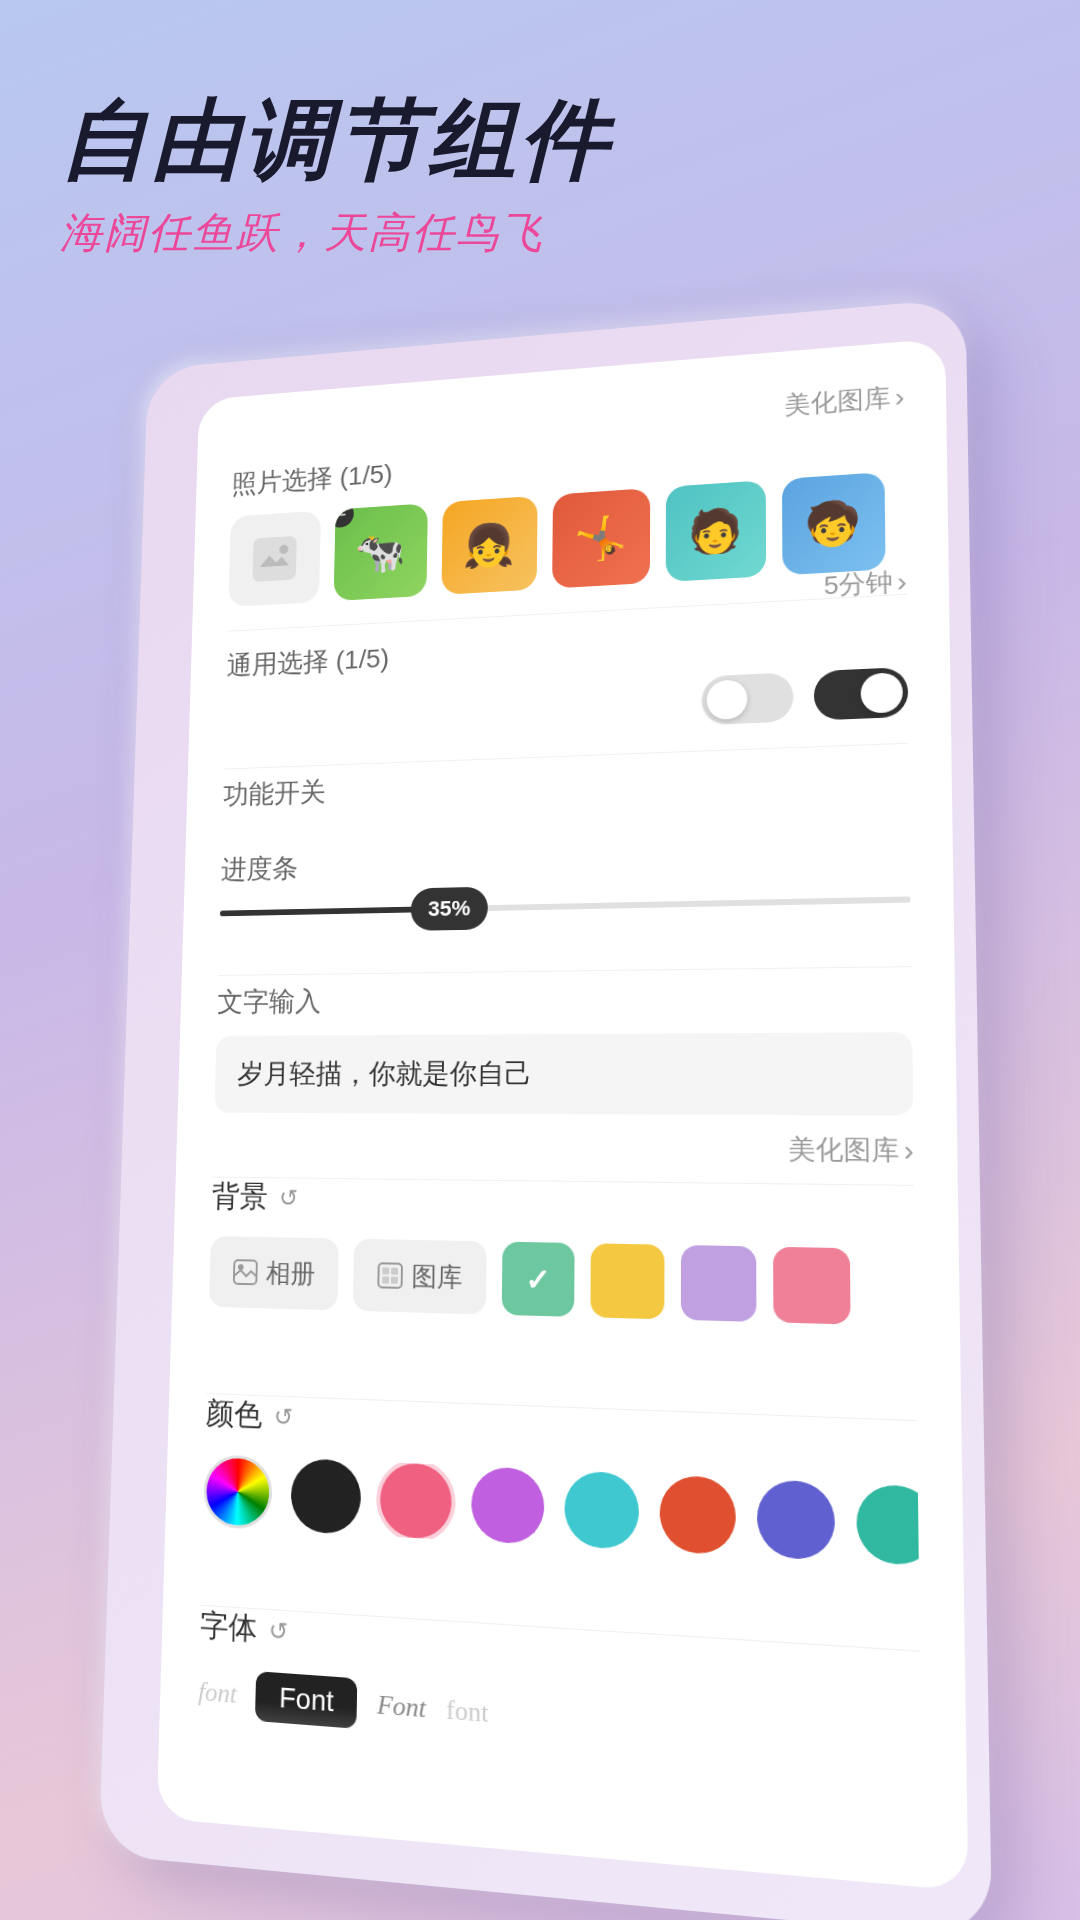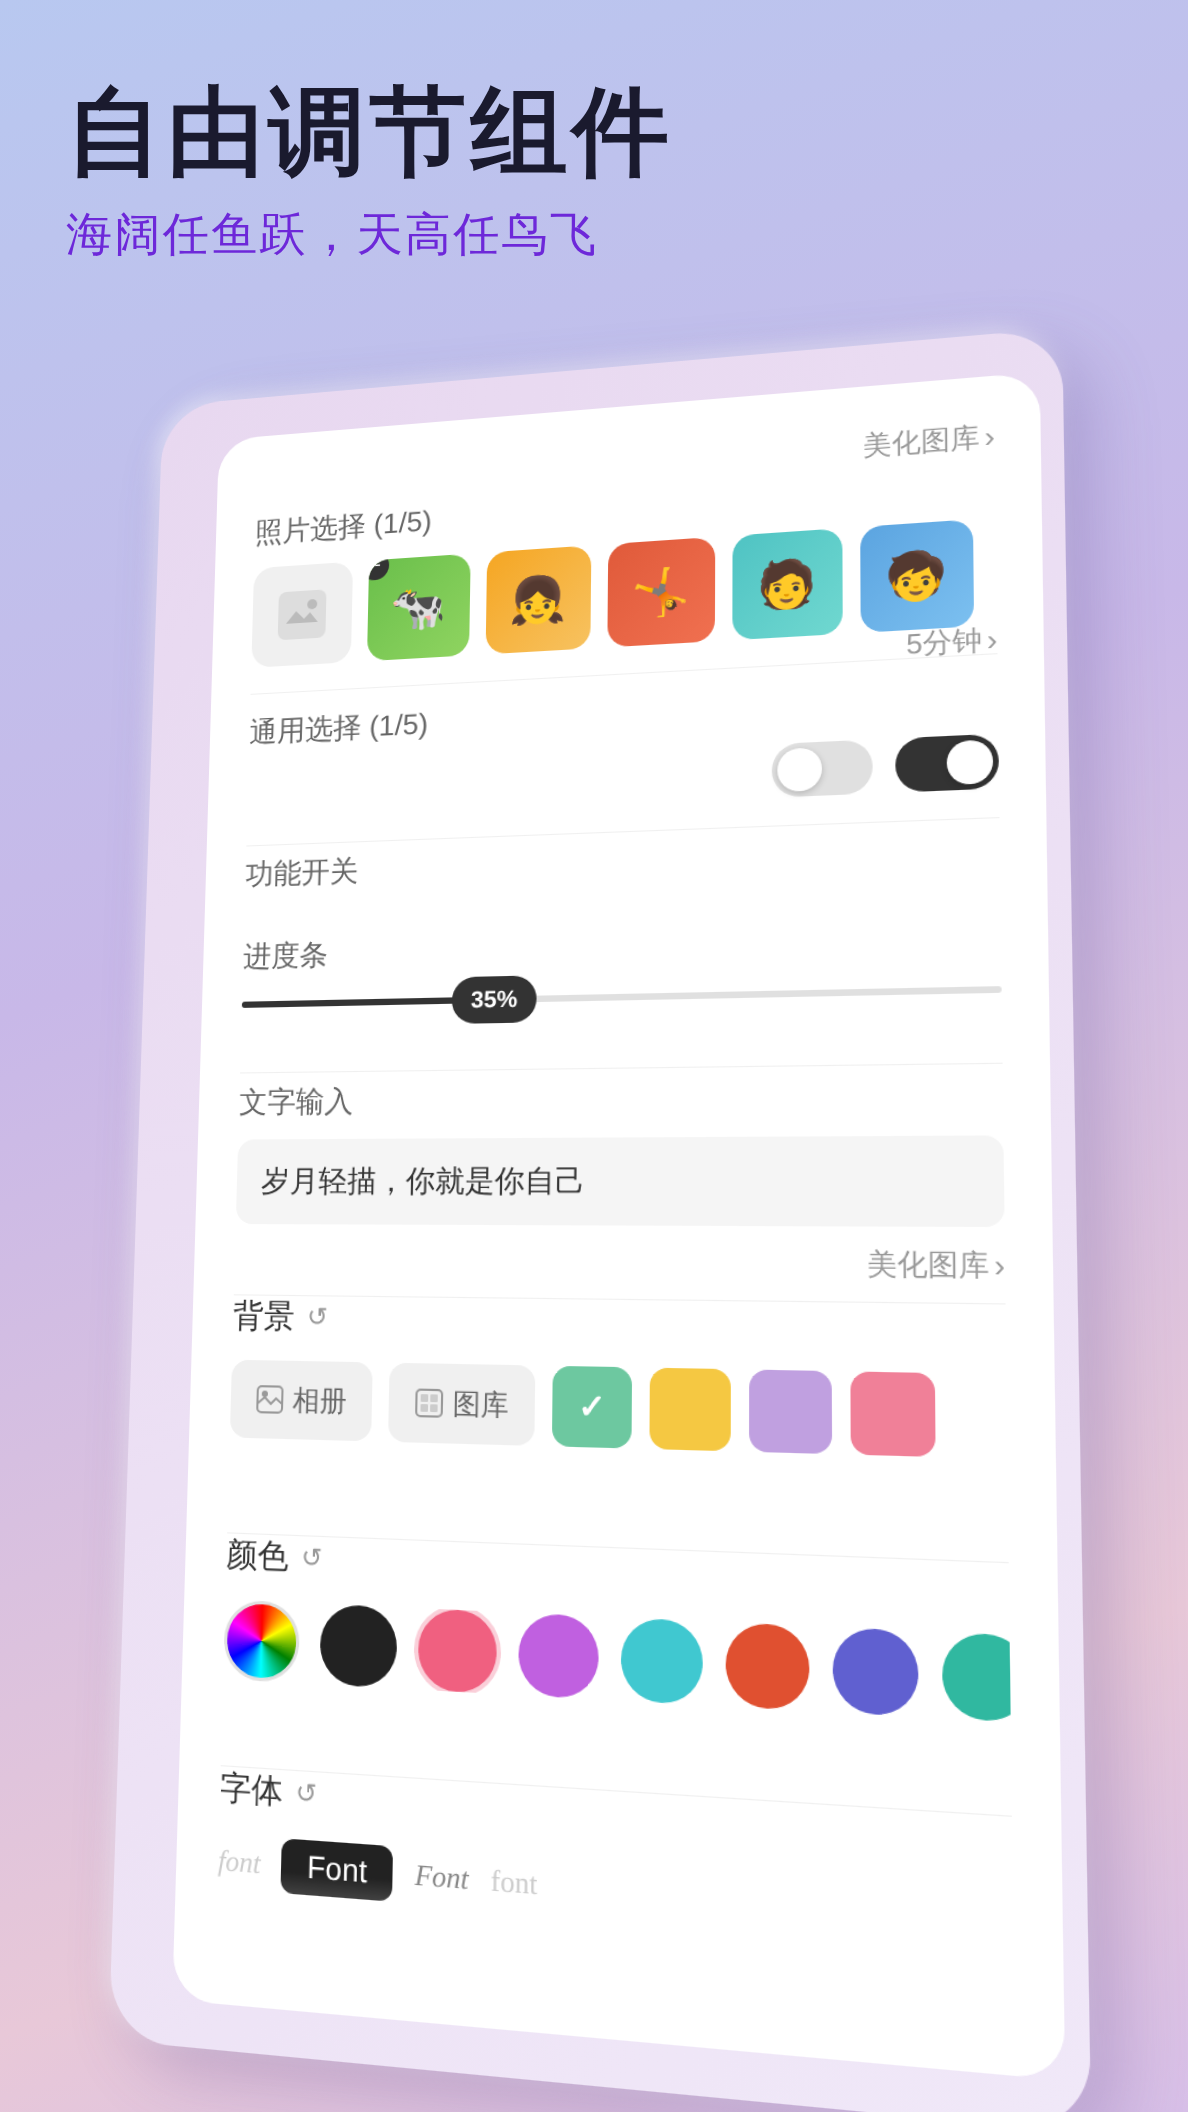"自由调节组件" .header-section { font-style: none -> italic; top: 72px -> 92px }
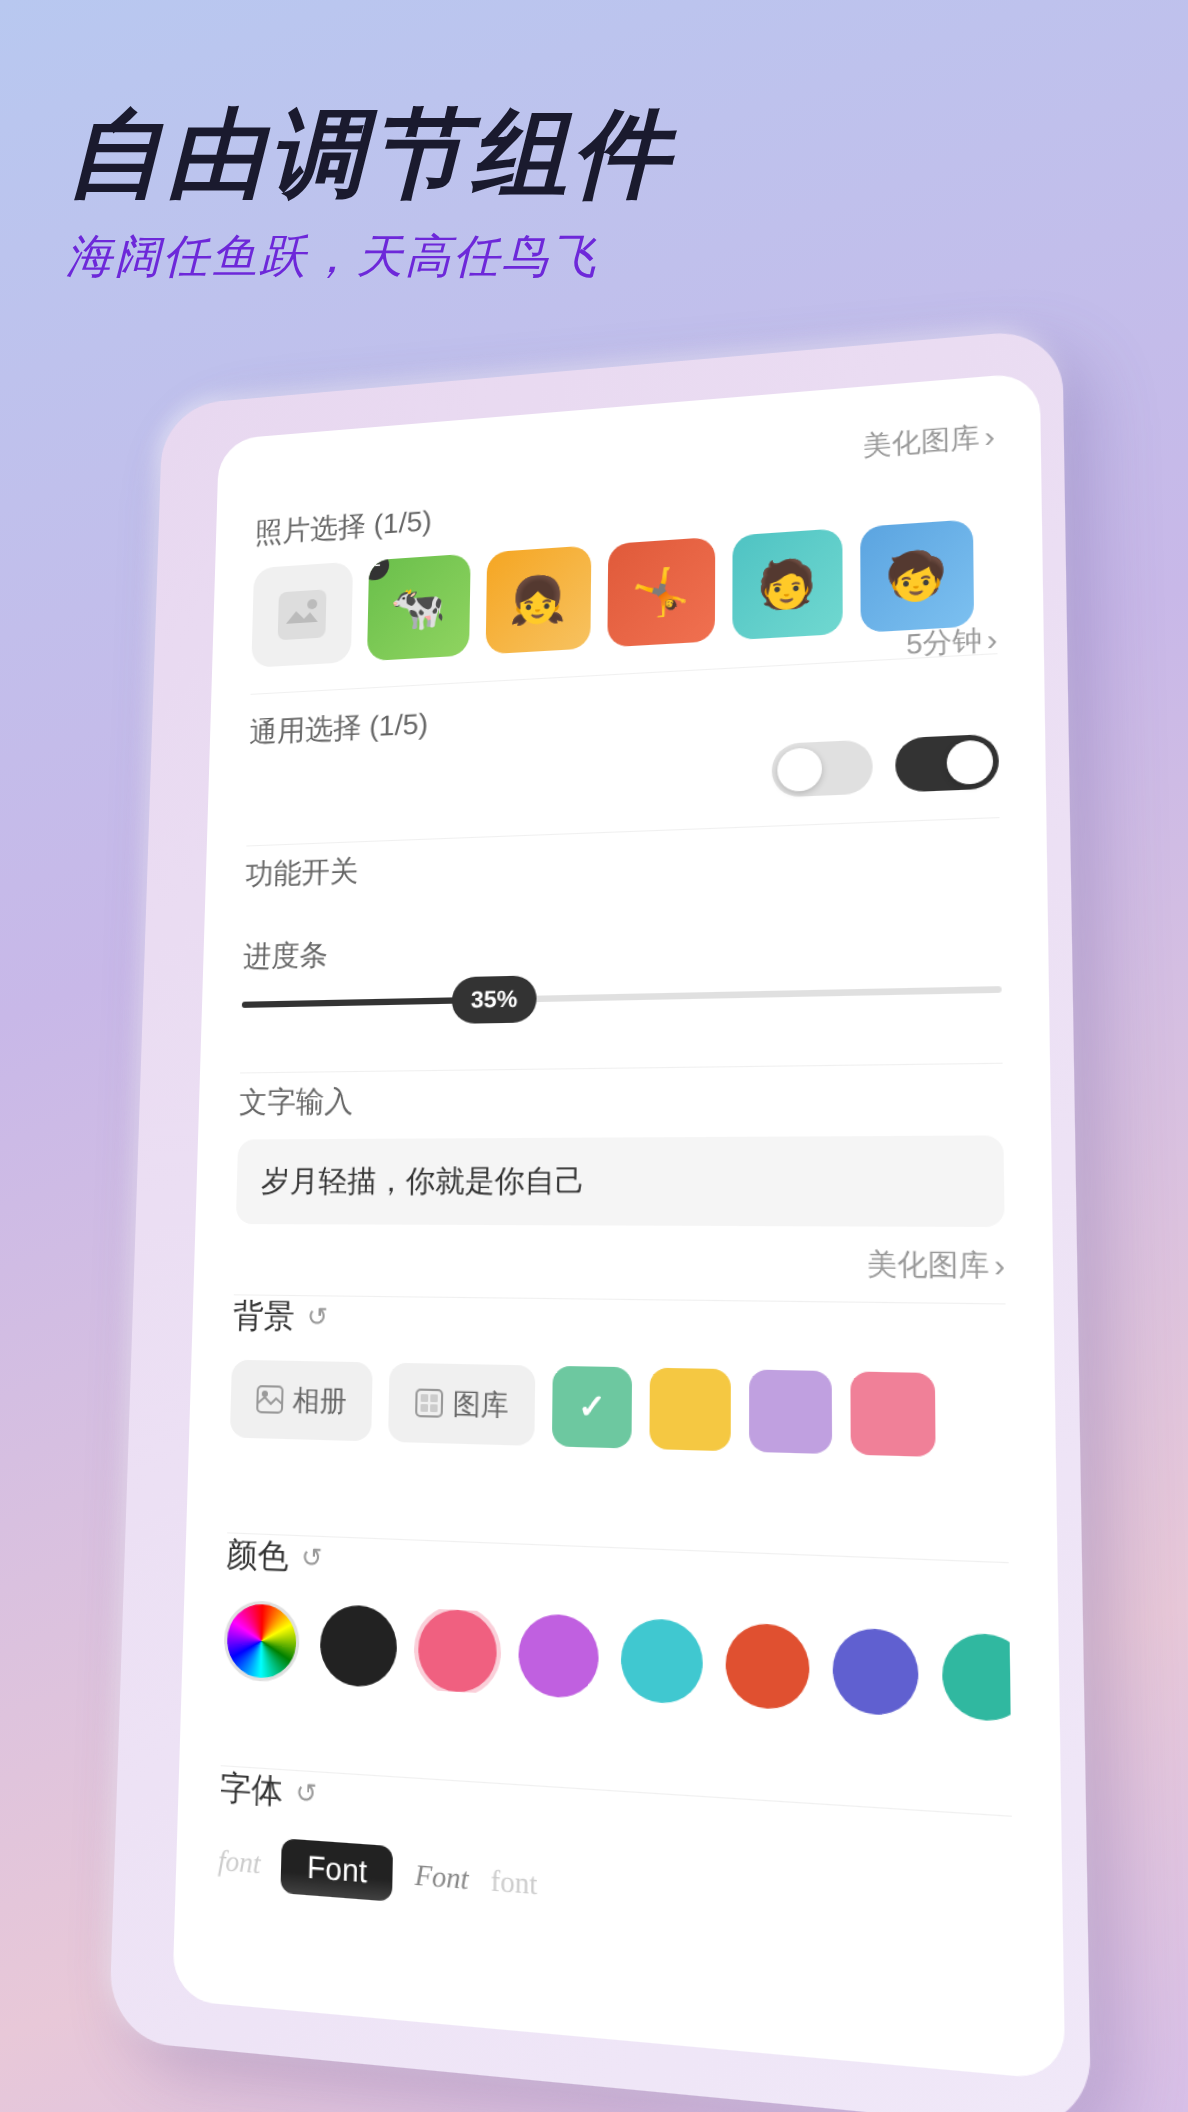"海阔任鱼跃，天高任鸟飞" .header-subtitle { color: #6d28d9 -> #ec4899 }
